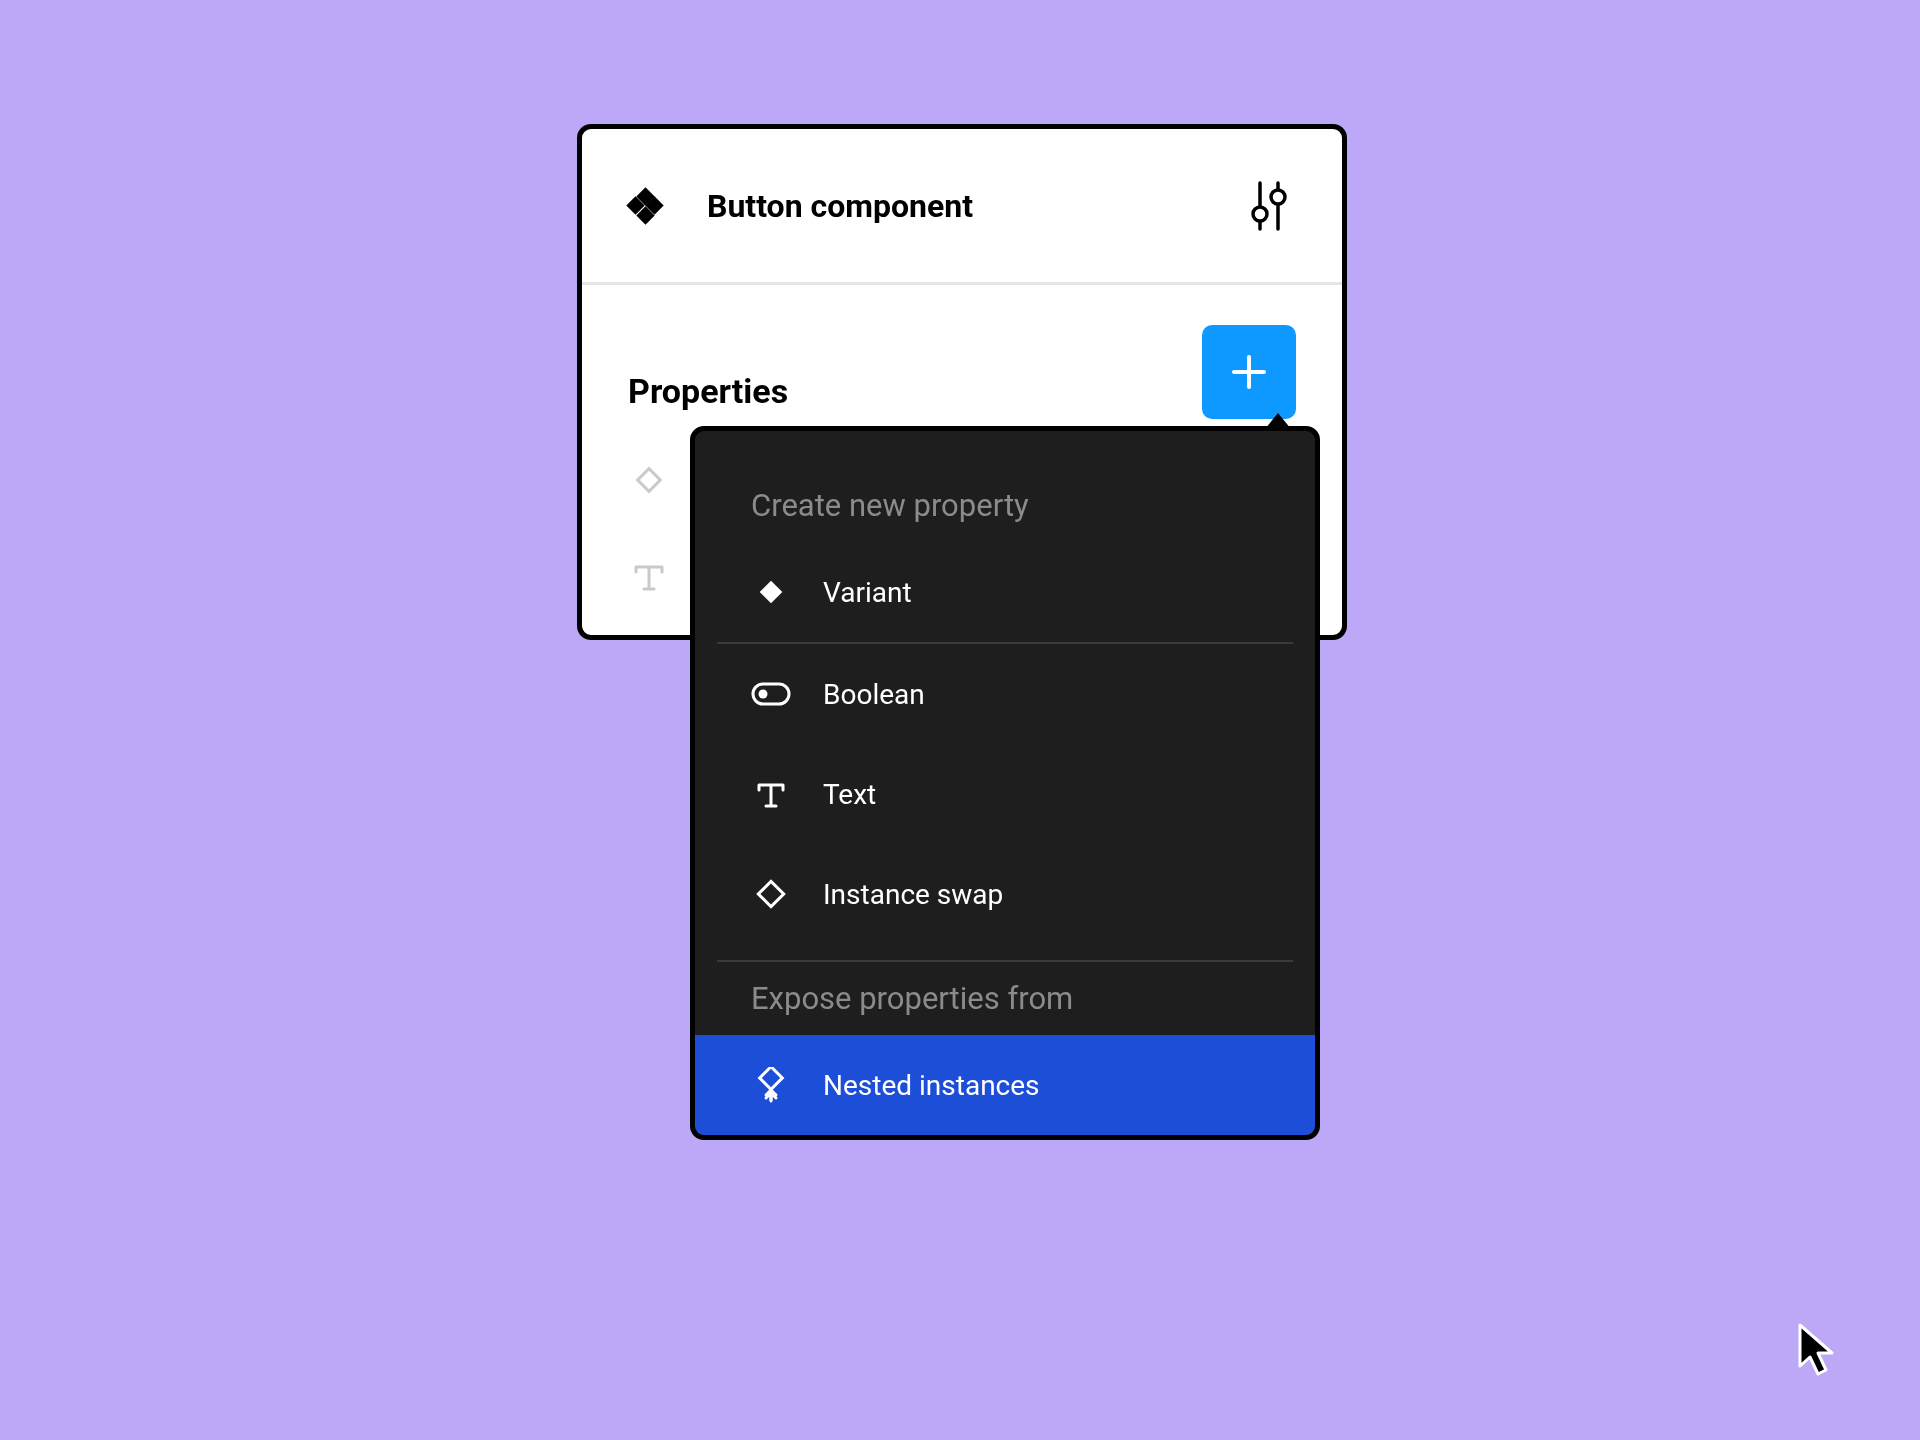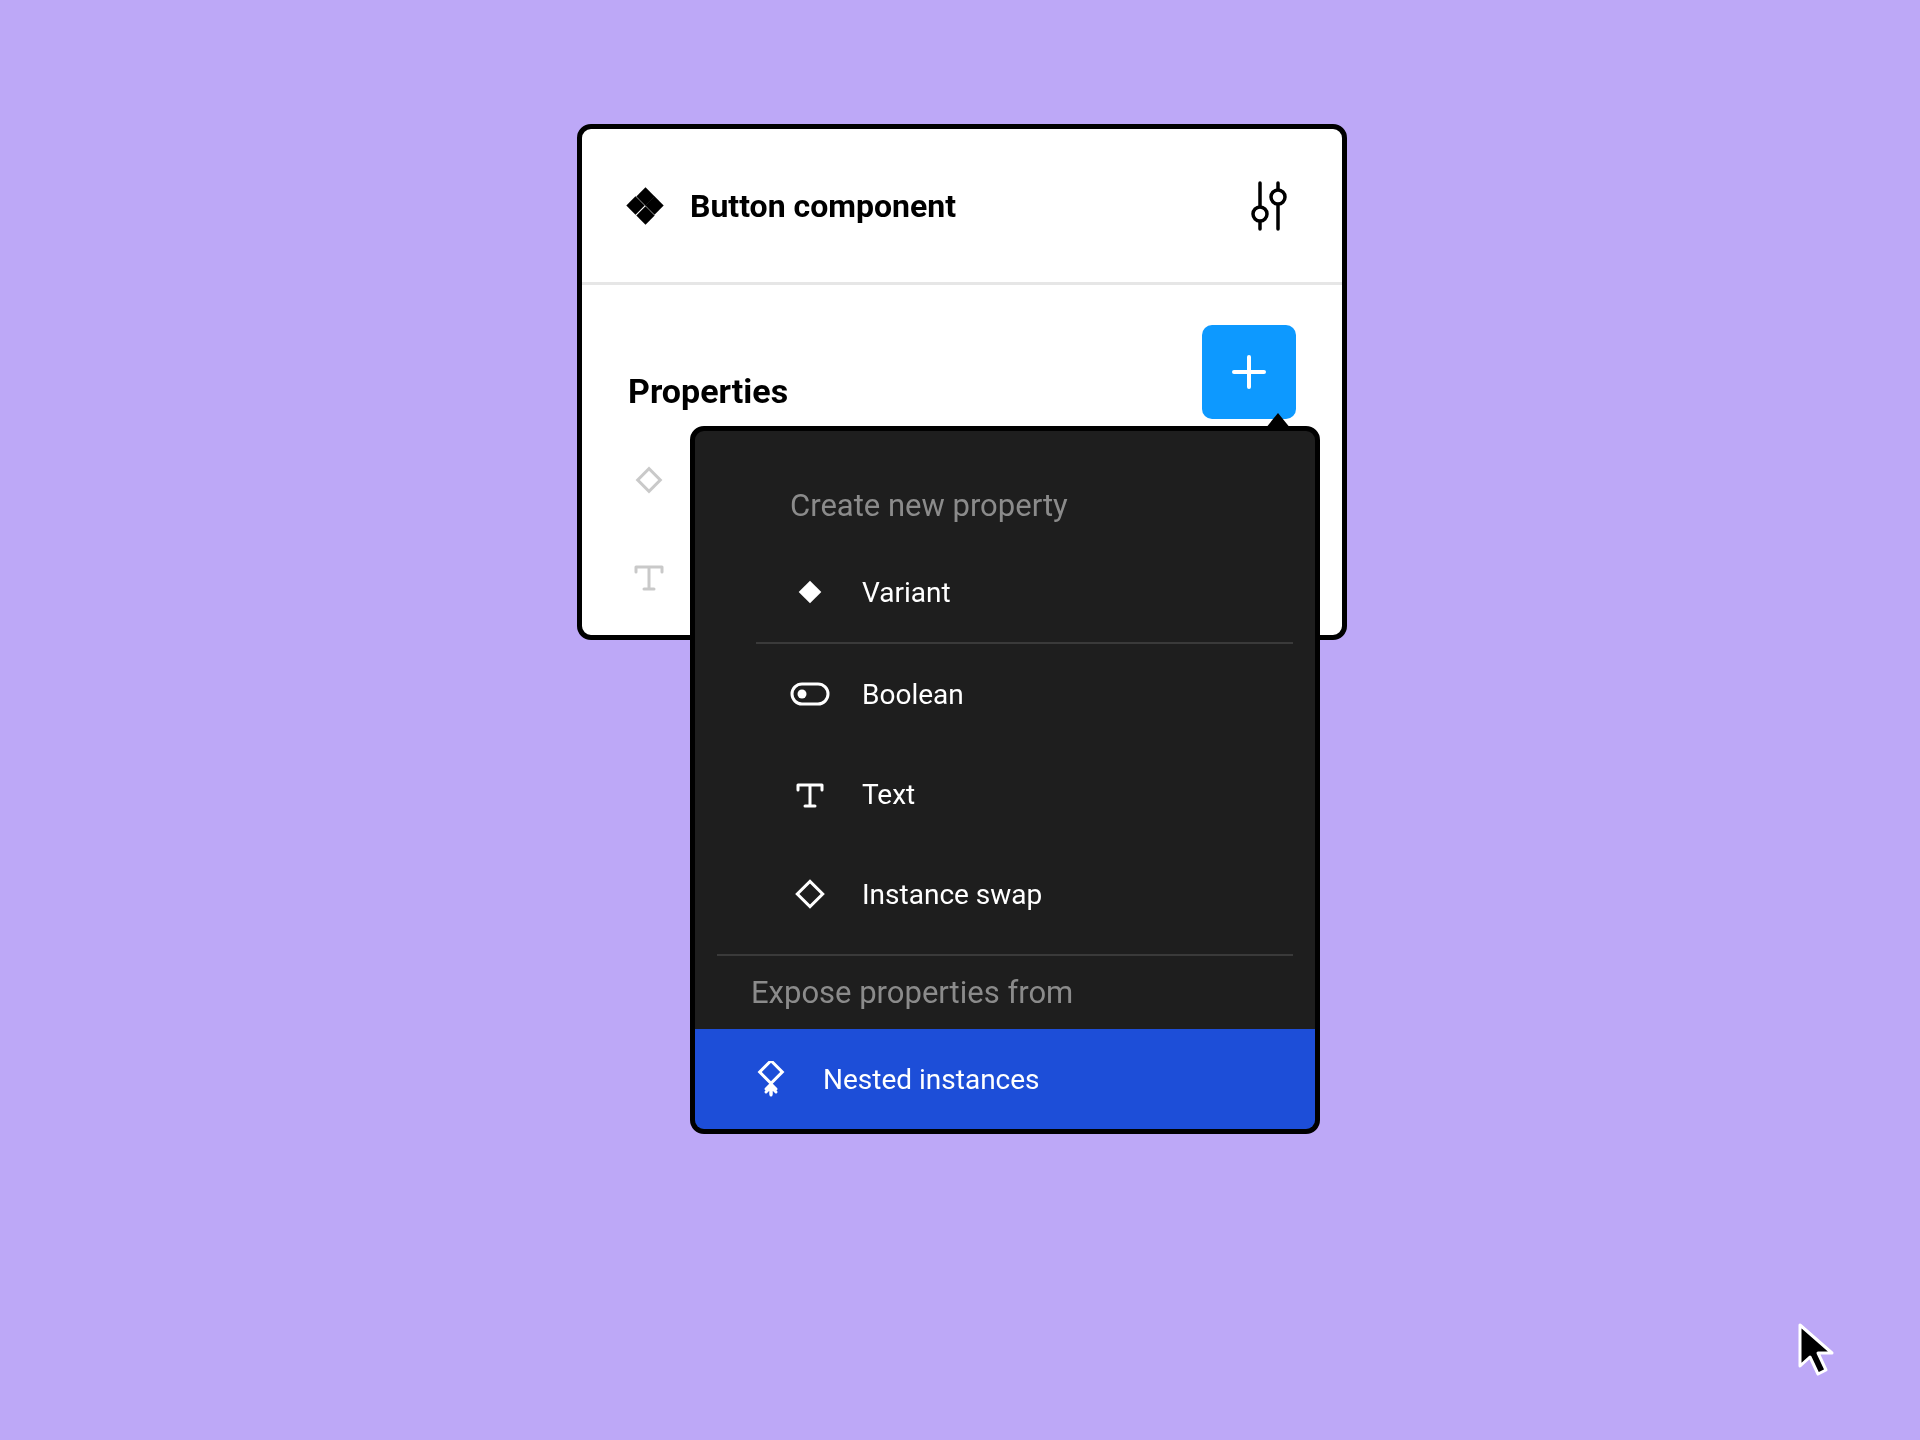"Button component" .panel-header .title-group { gap: 28px -> 45px }
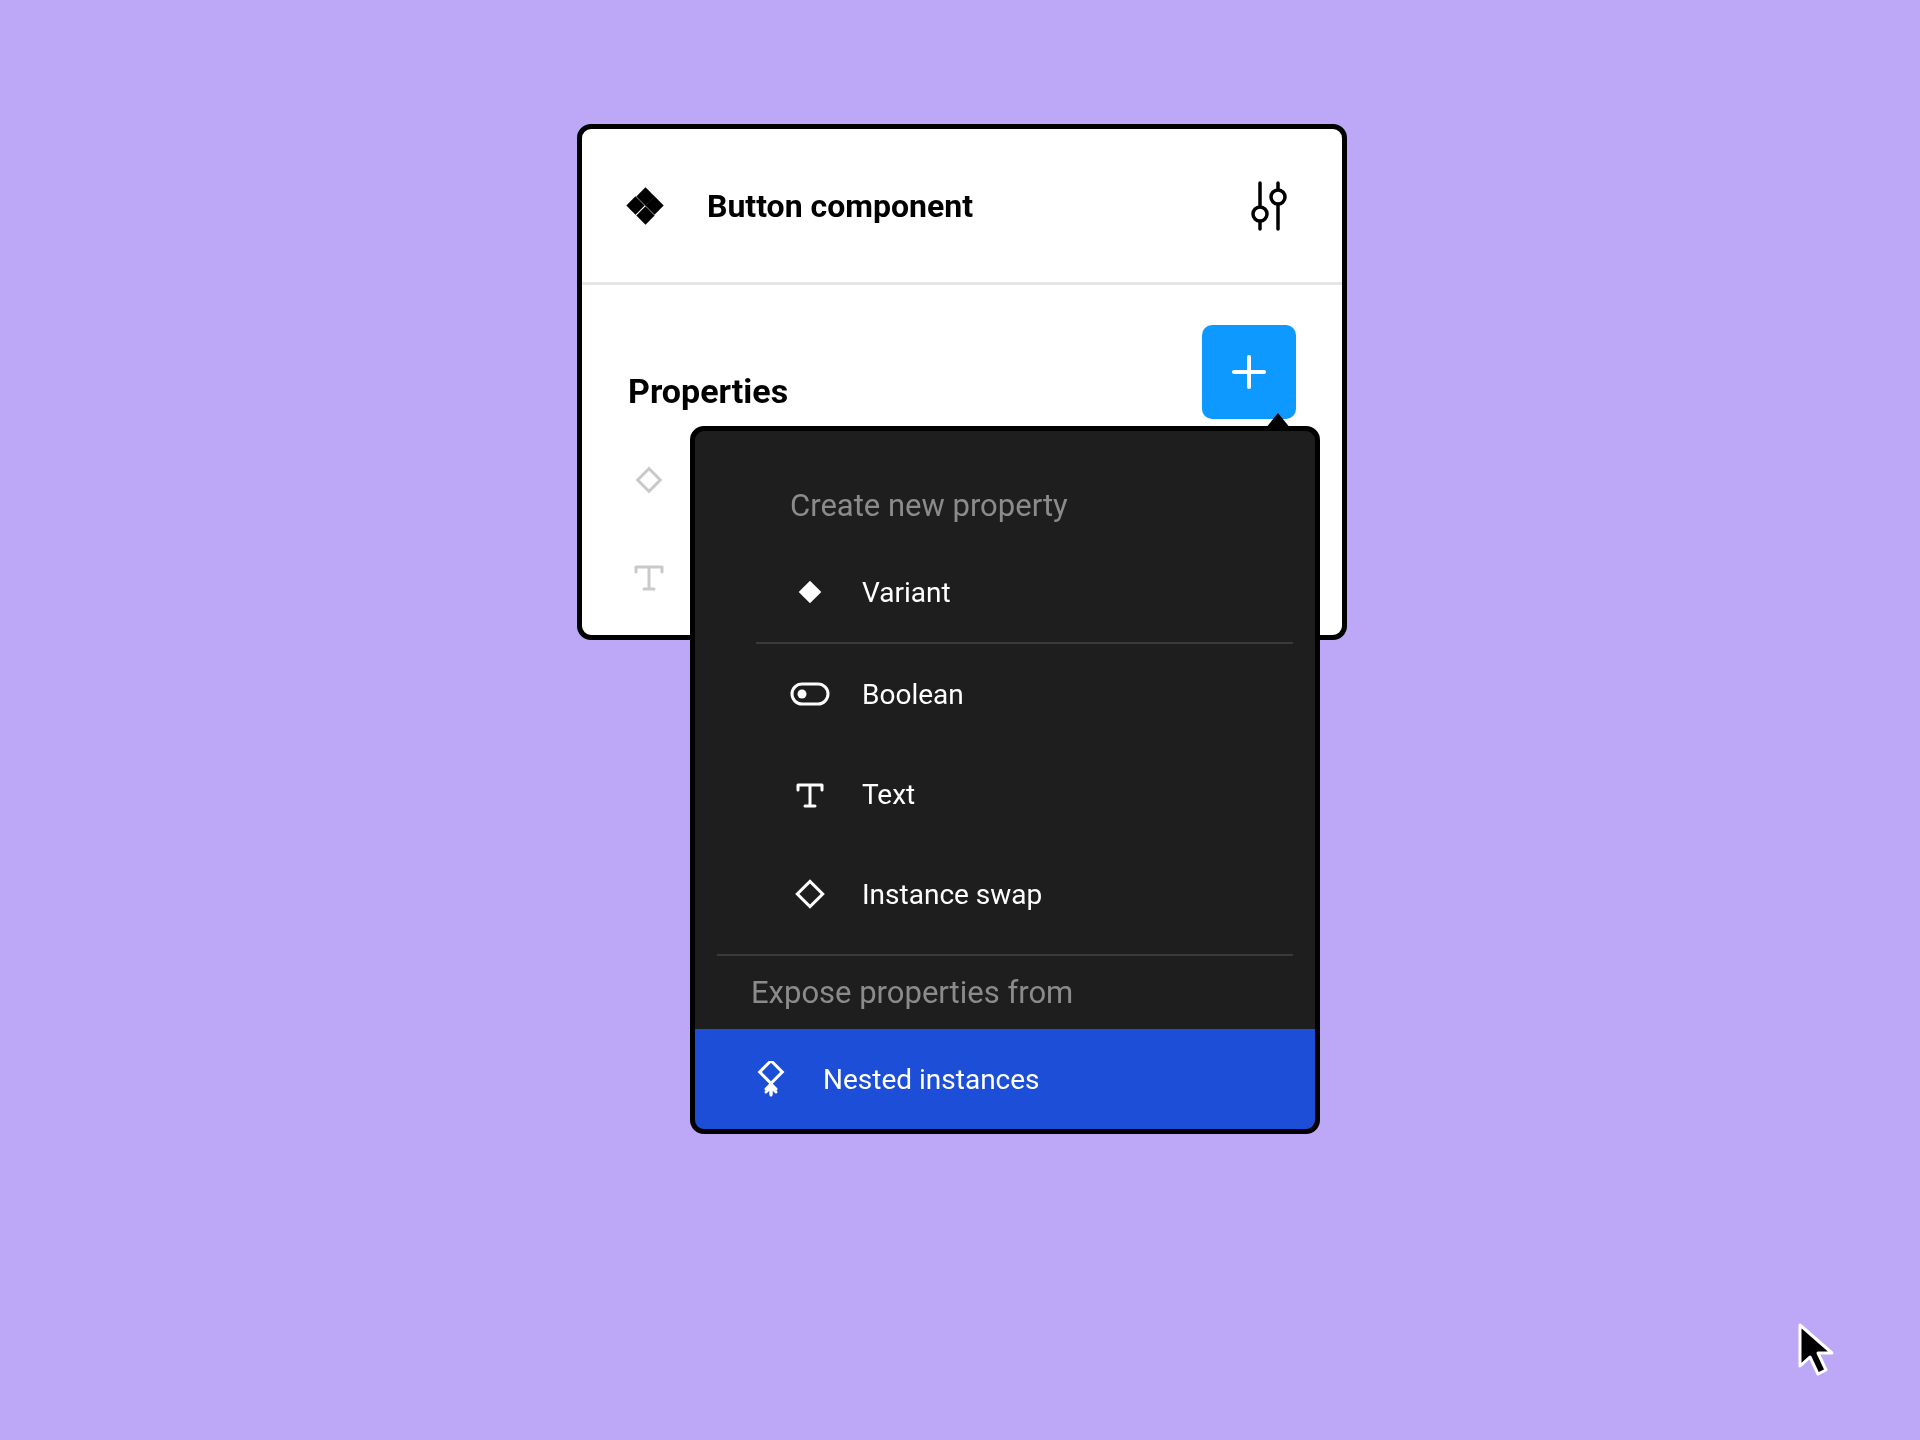"Create new property" .dd-section-create { margin-left: 39px -> none; padding-bottom: 10px -> 16px }
